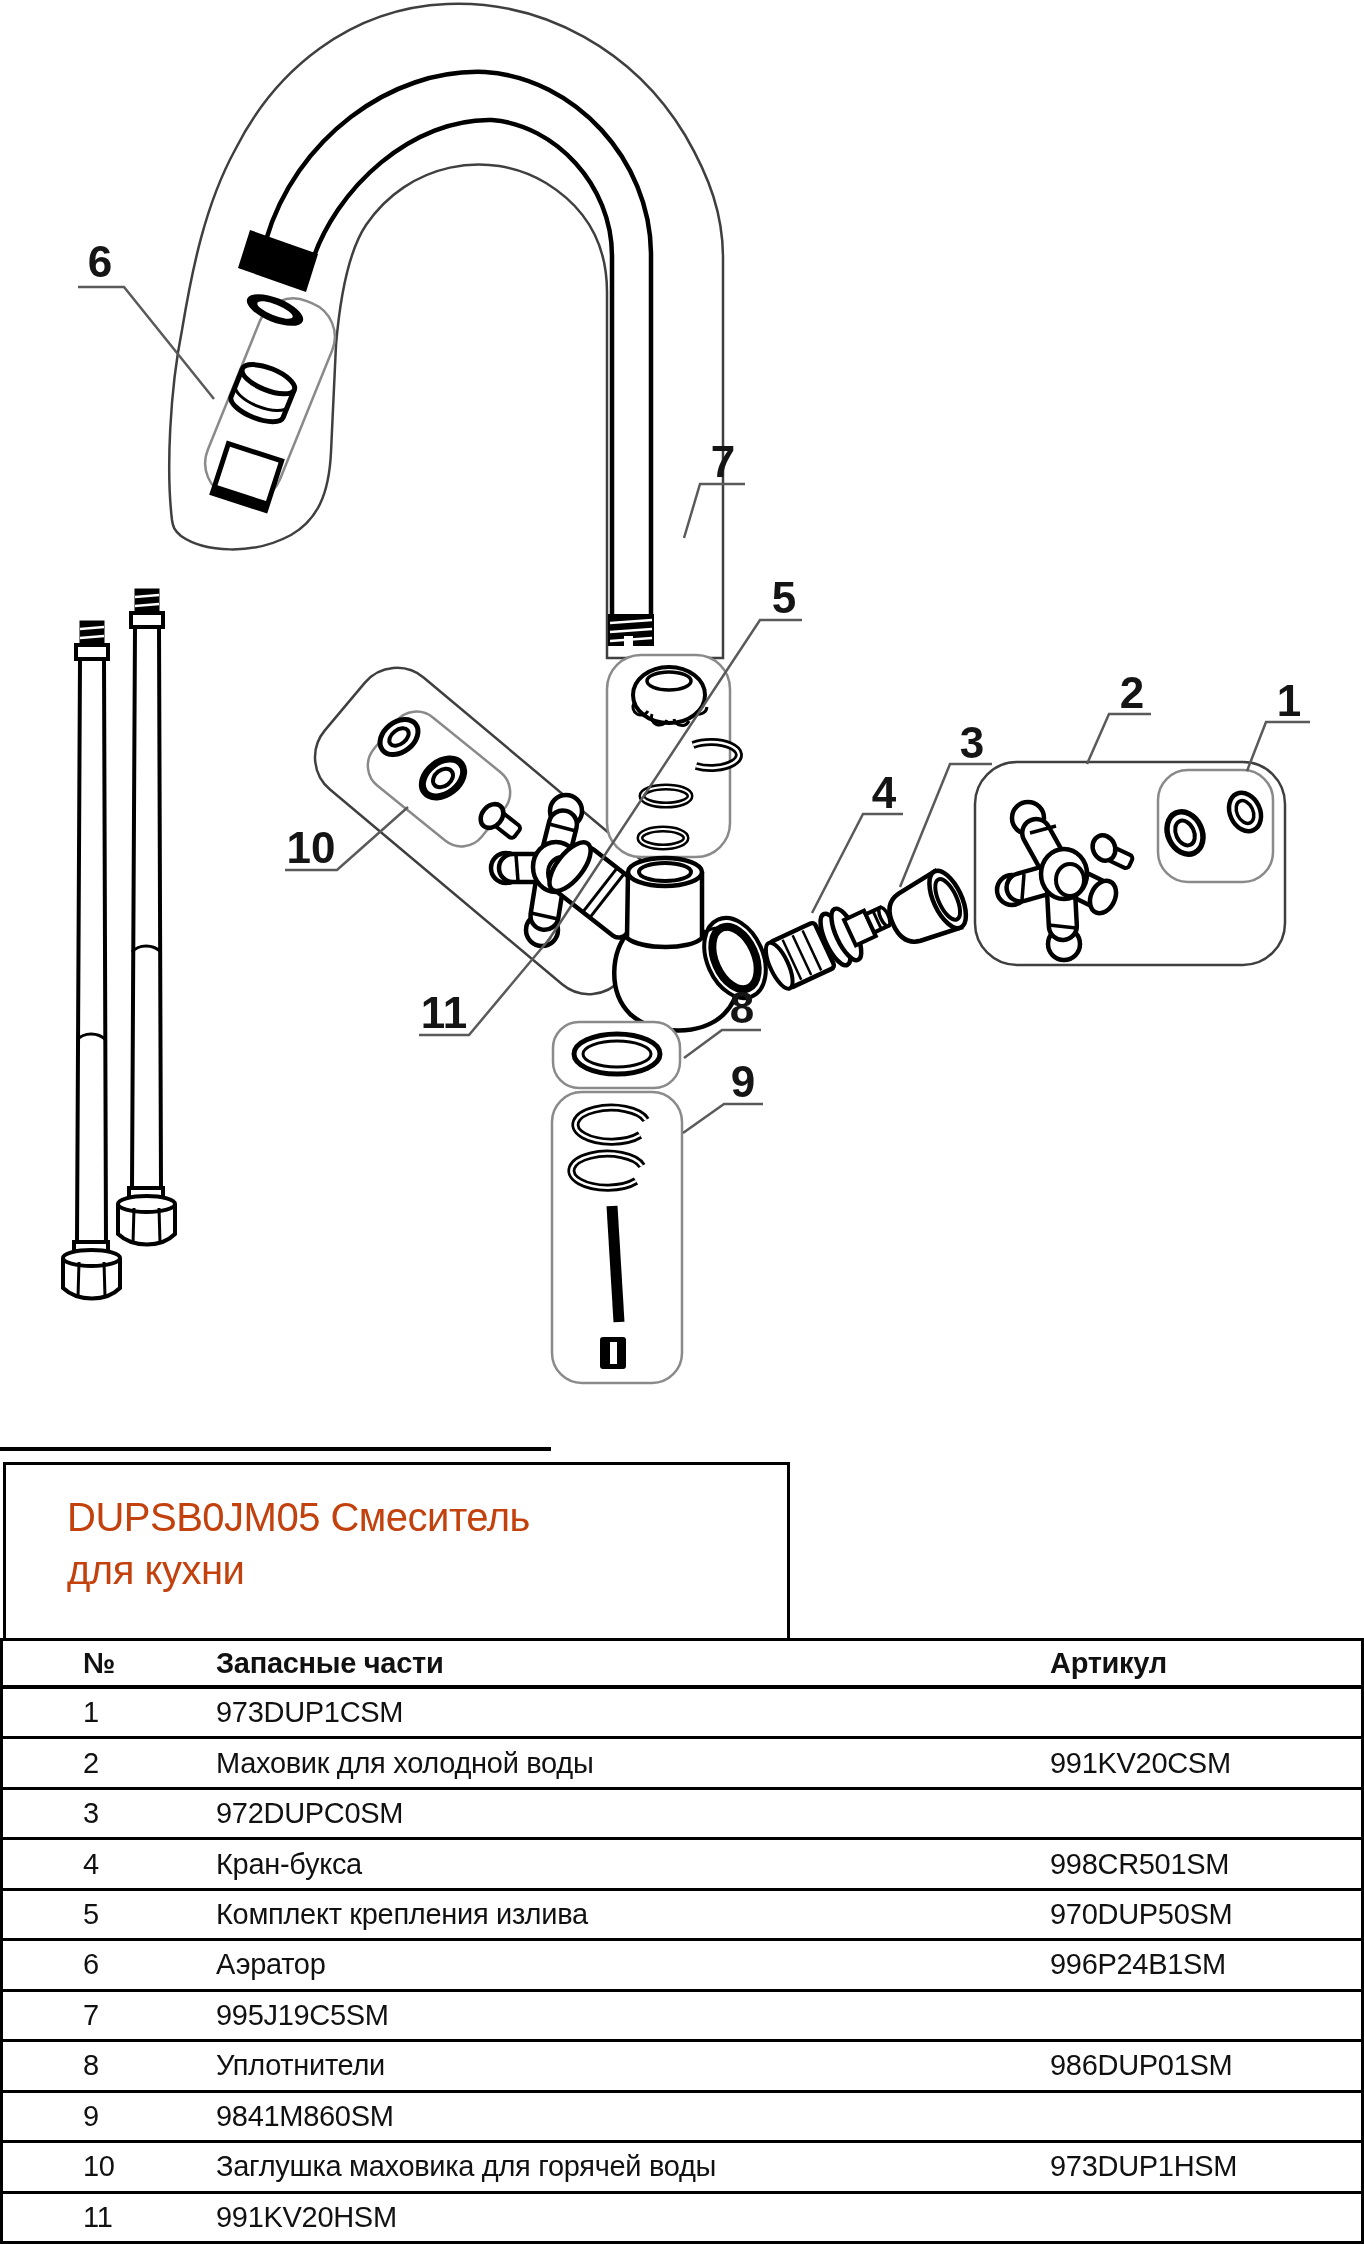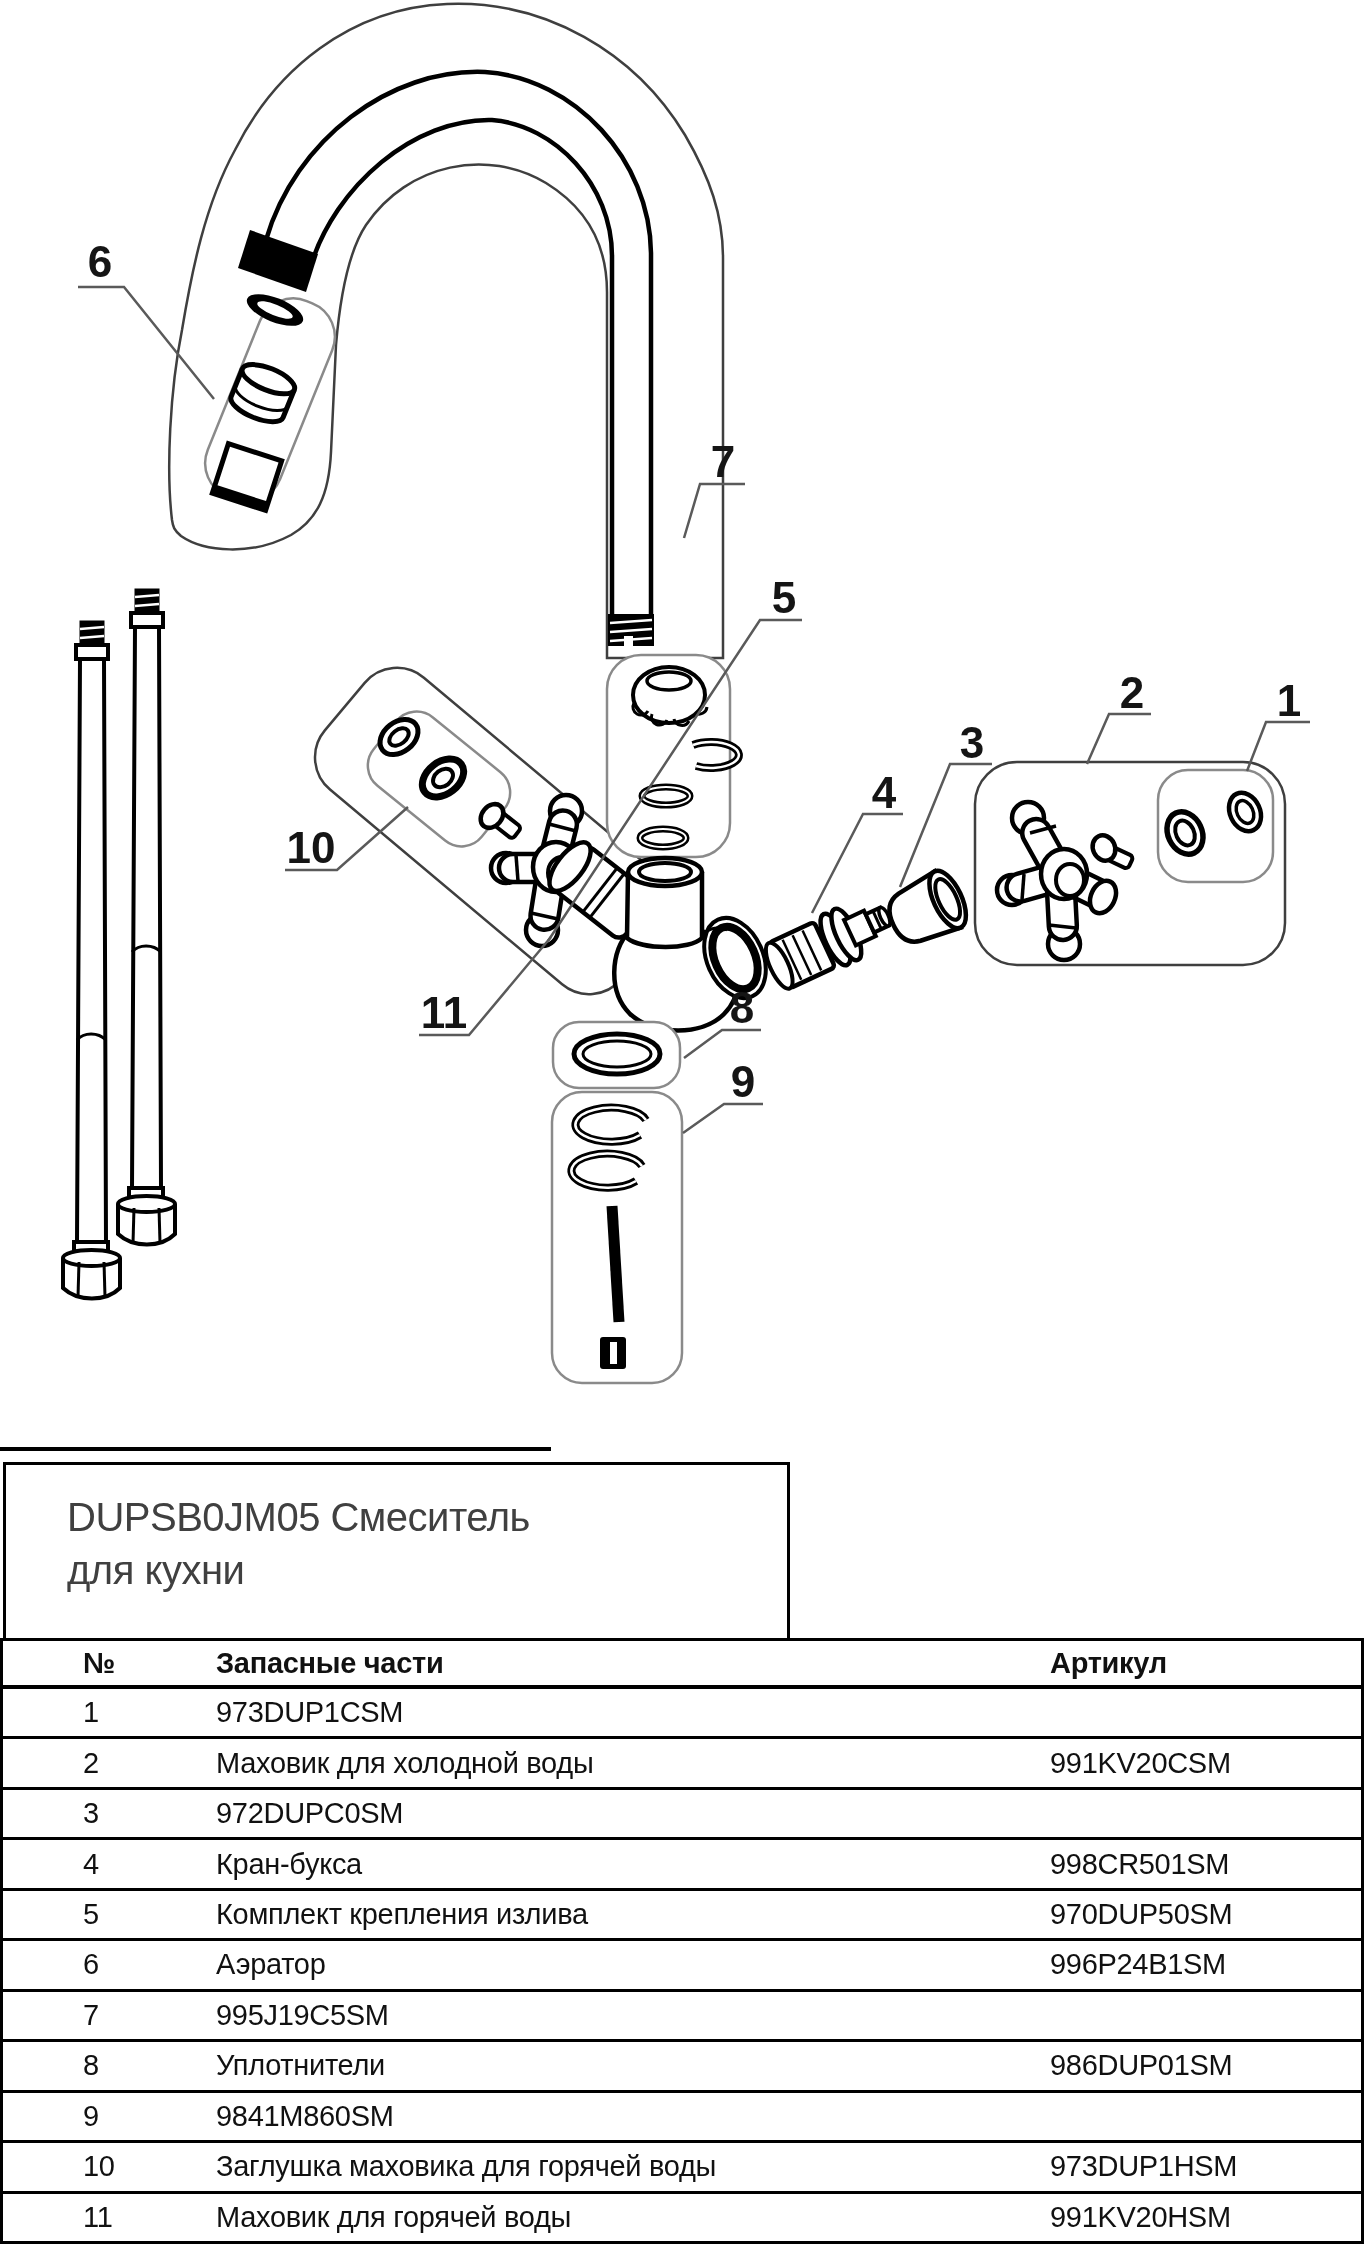"DUPSB0JM05 Смеситель" .title-text { color: #404040 -> #c2410c }
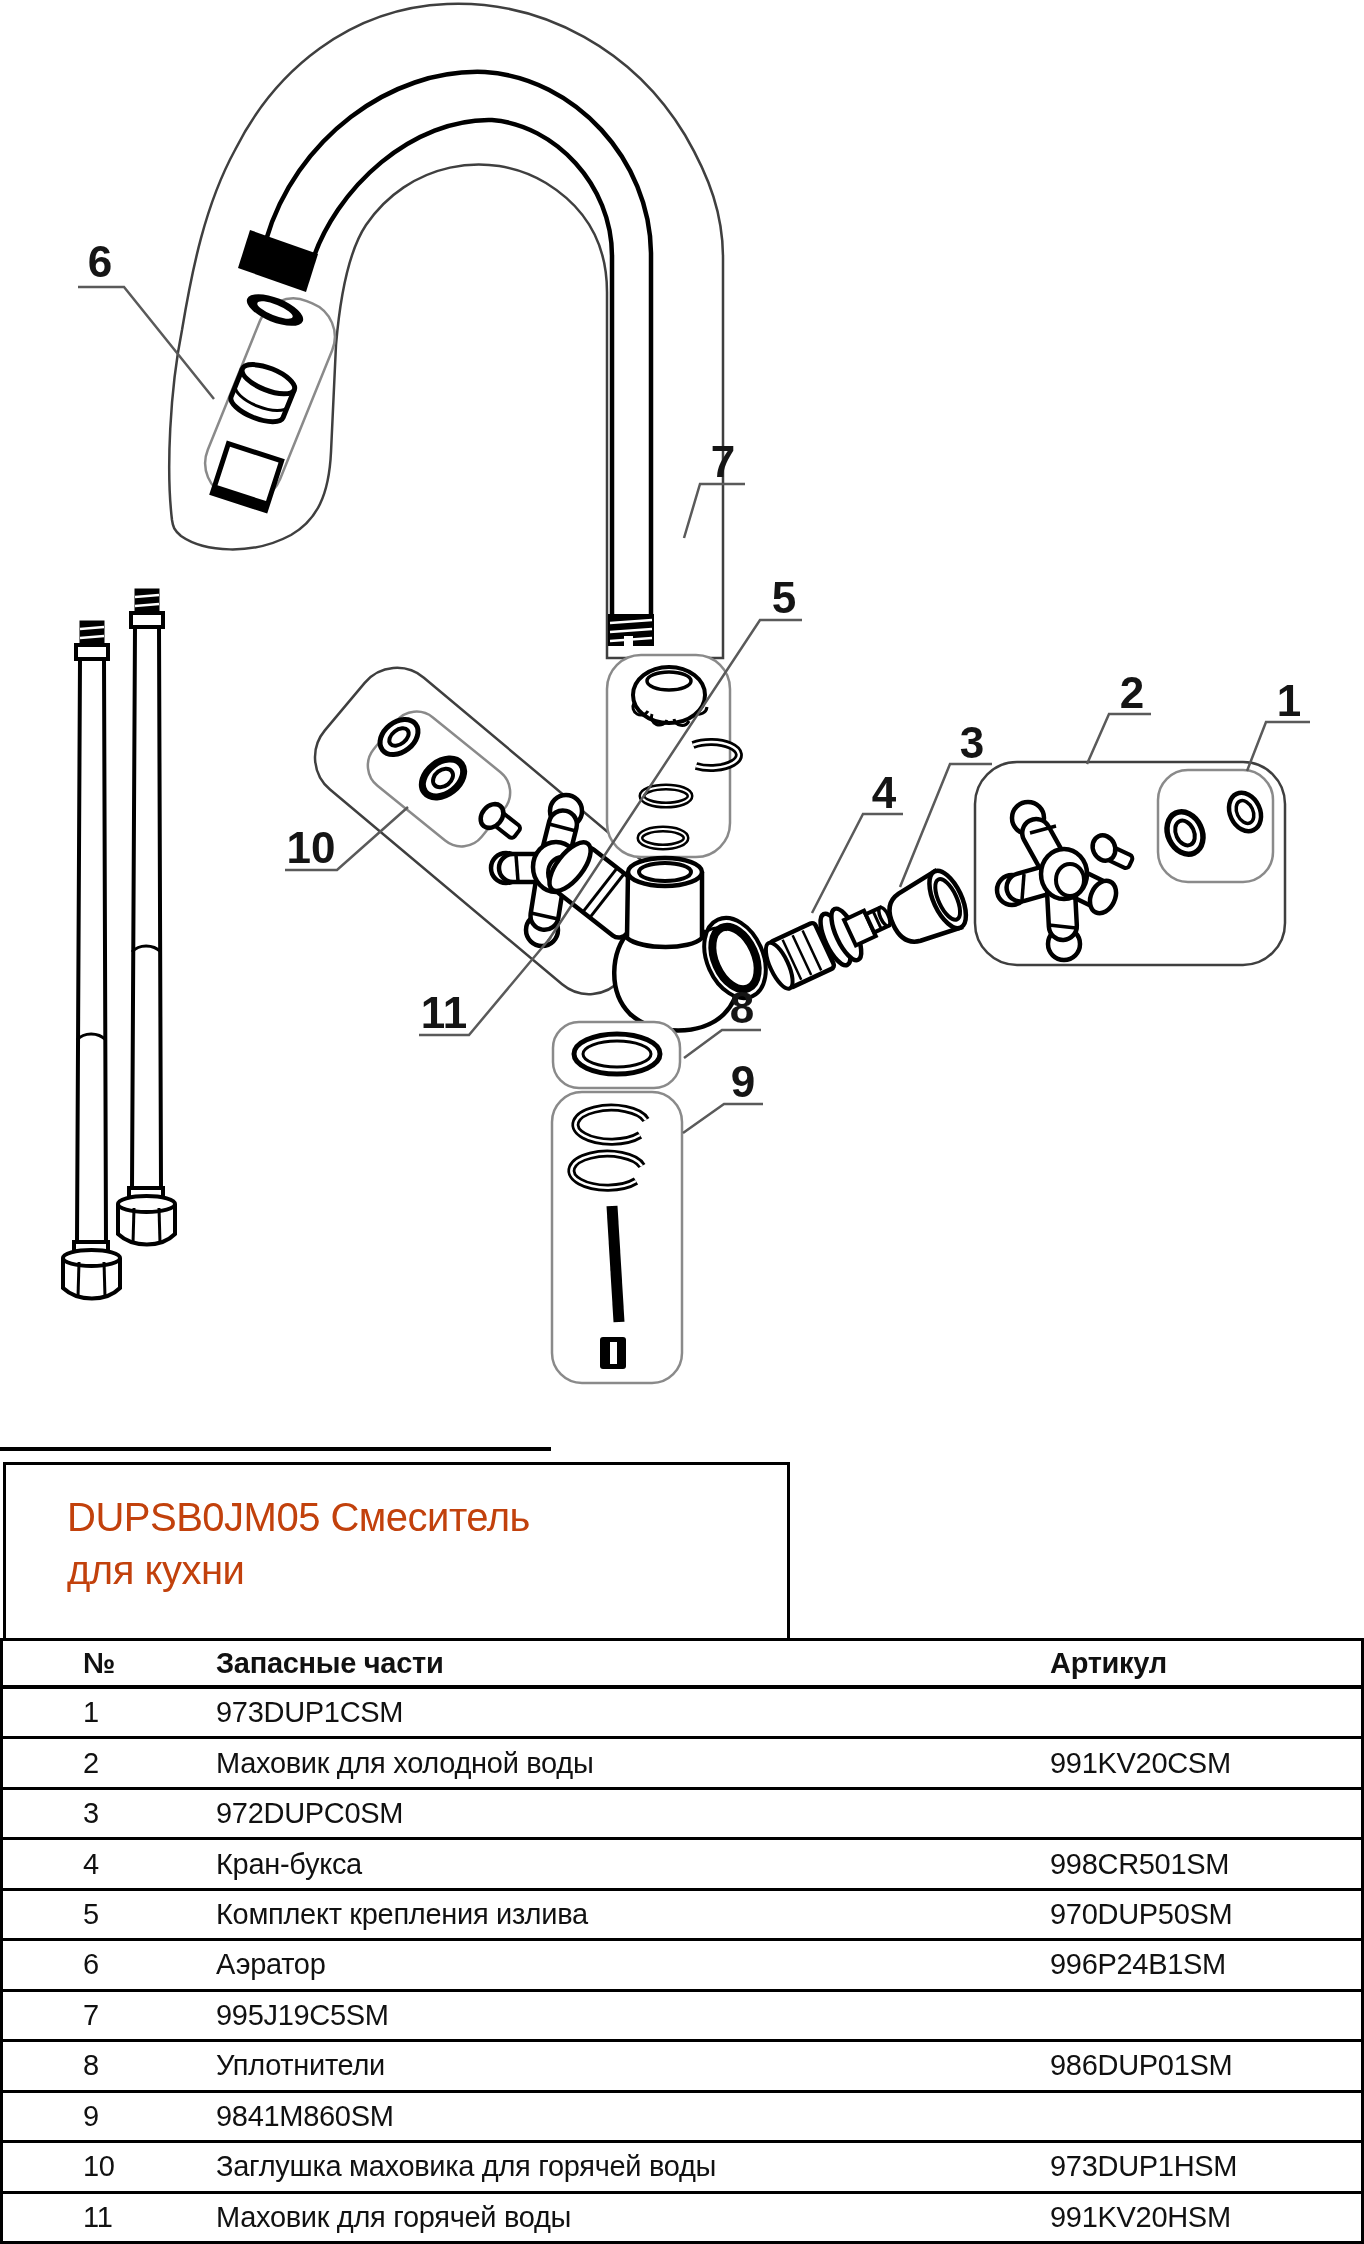"Маховик для горячей воды" span.c-name { html: <span>Маховик для горячей воды</span> -> none }
